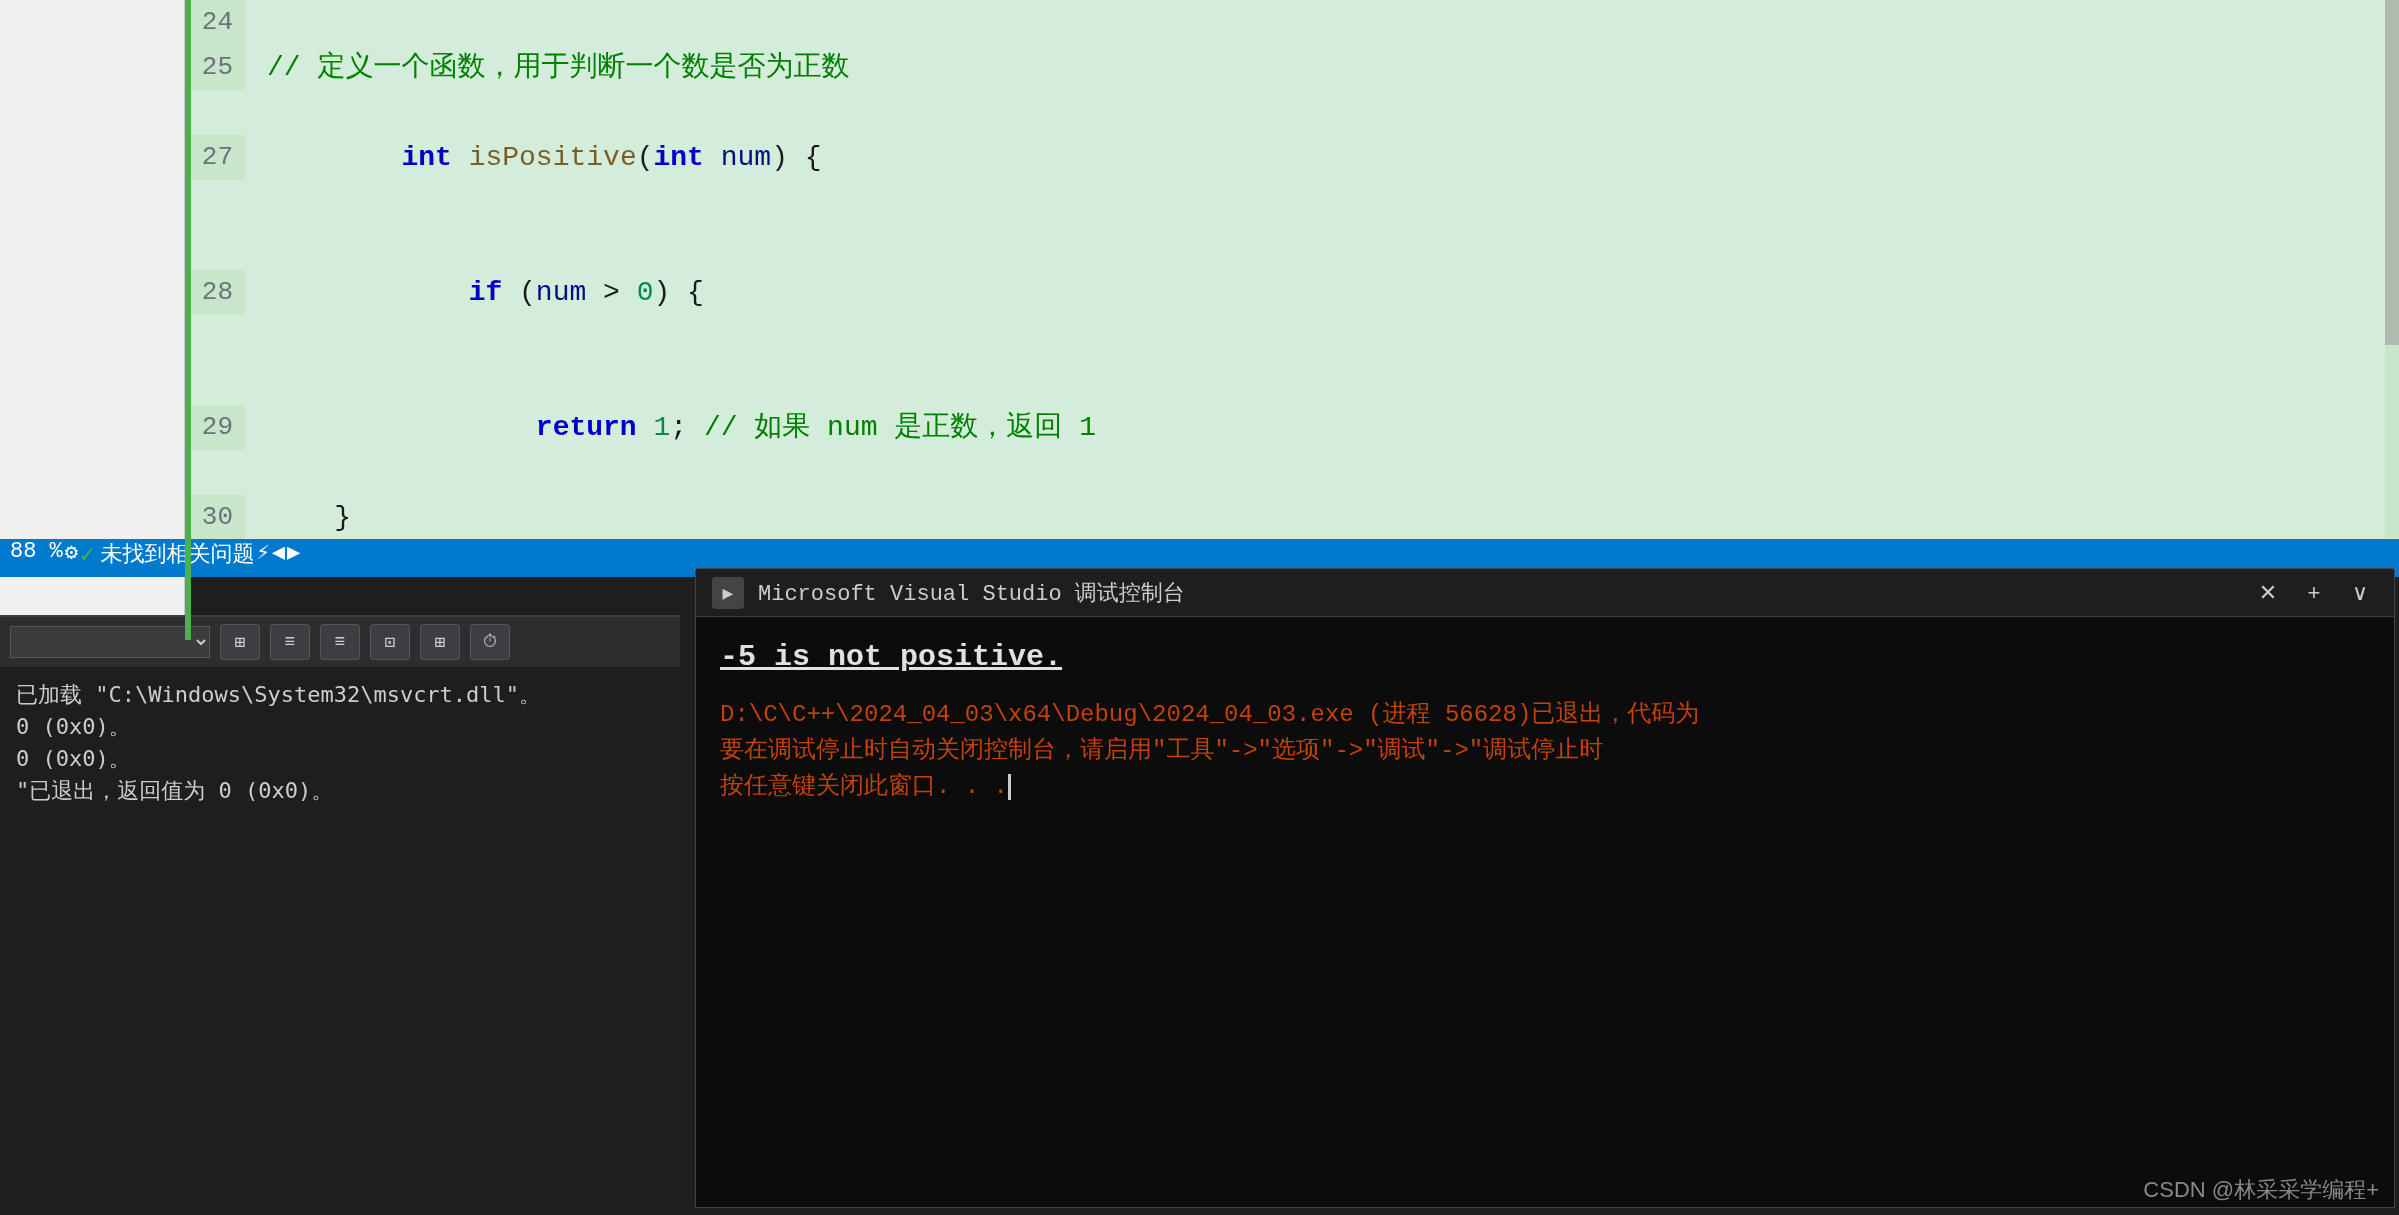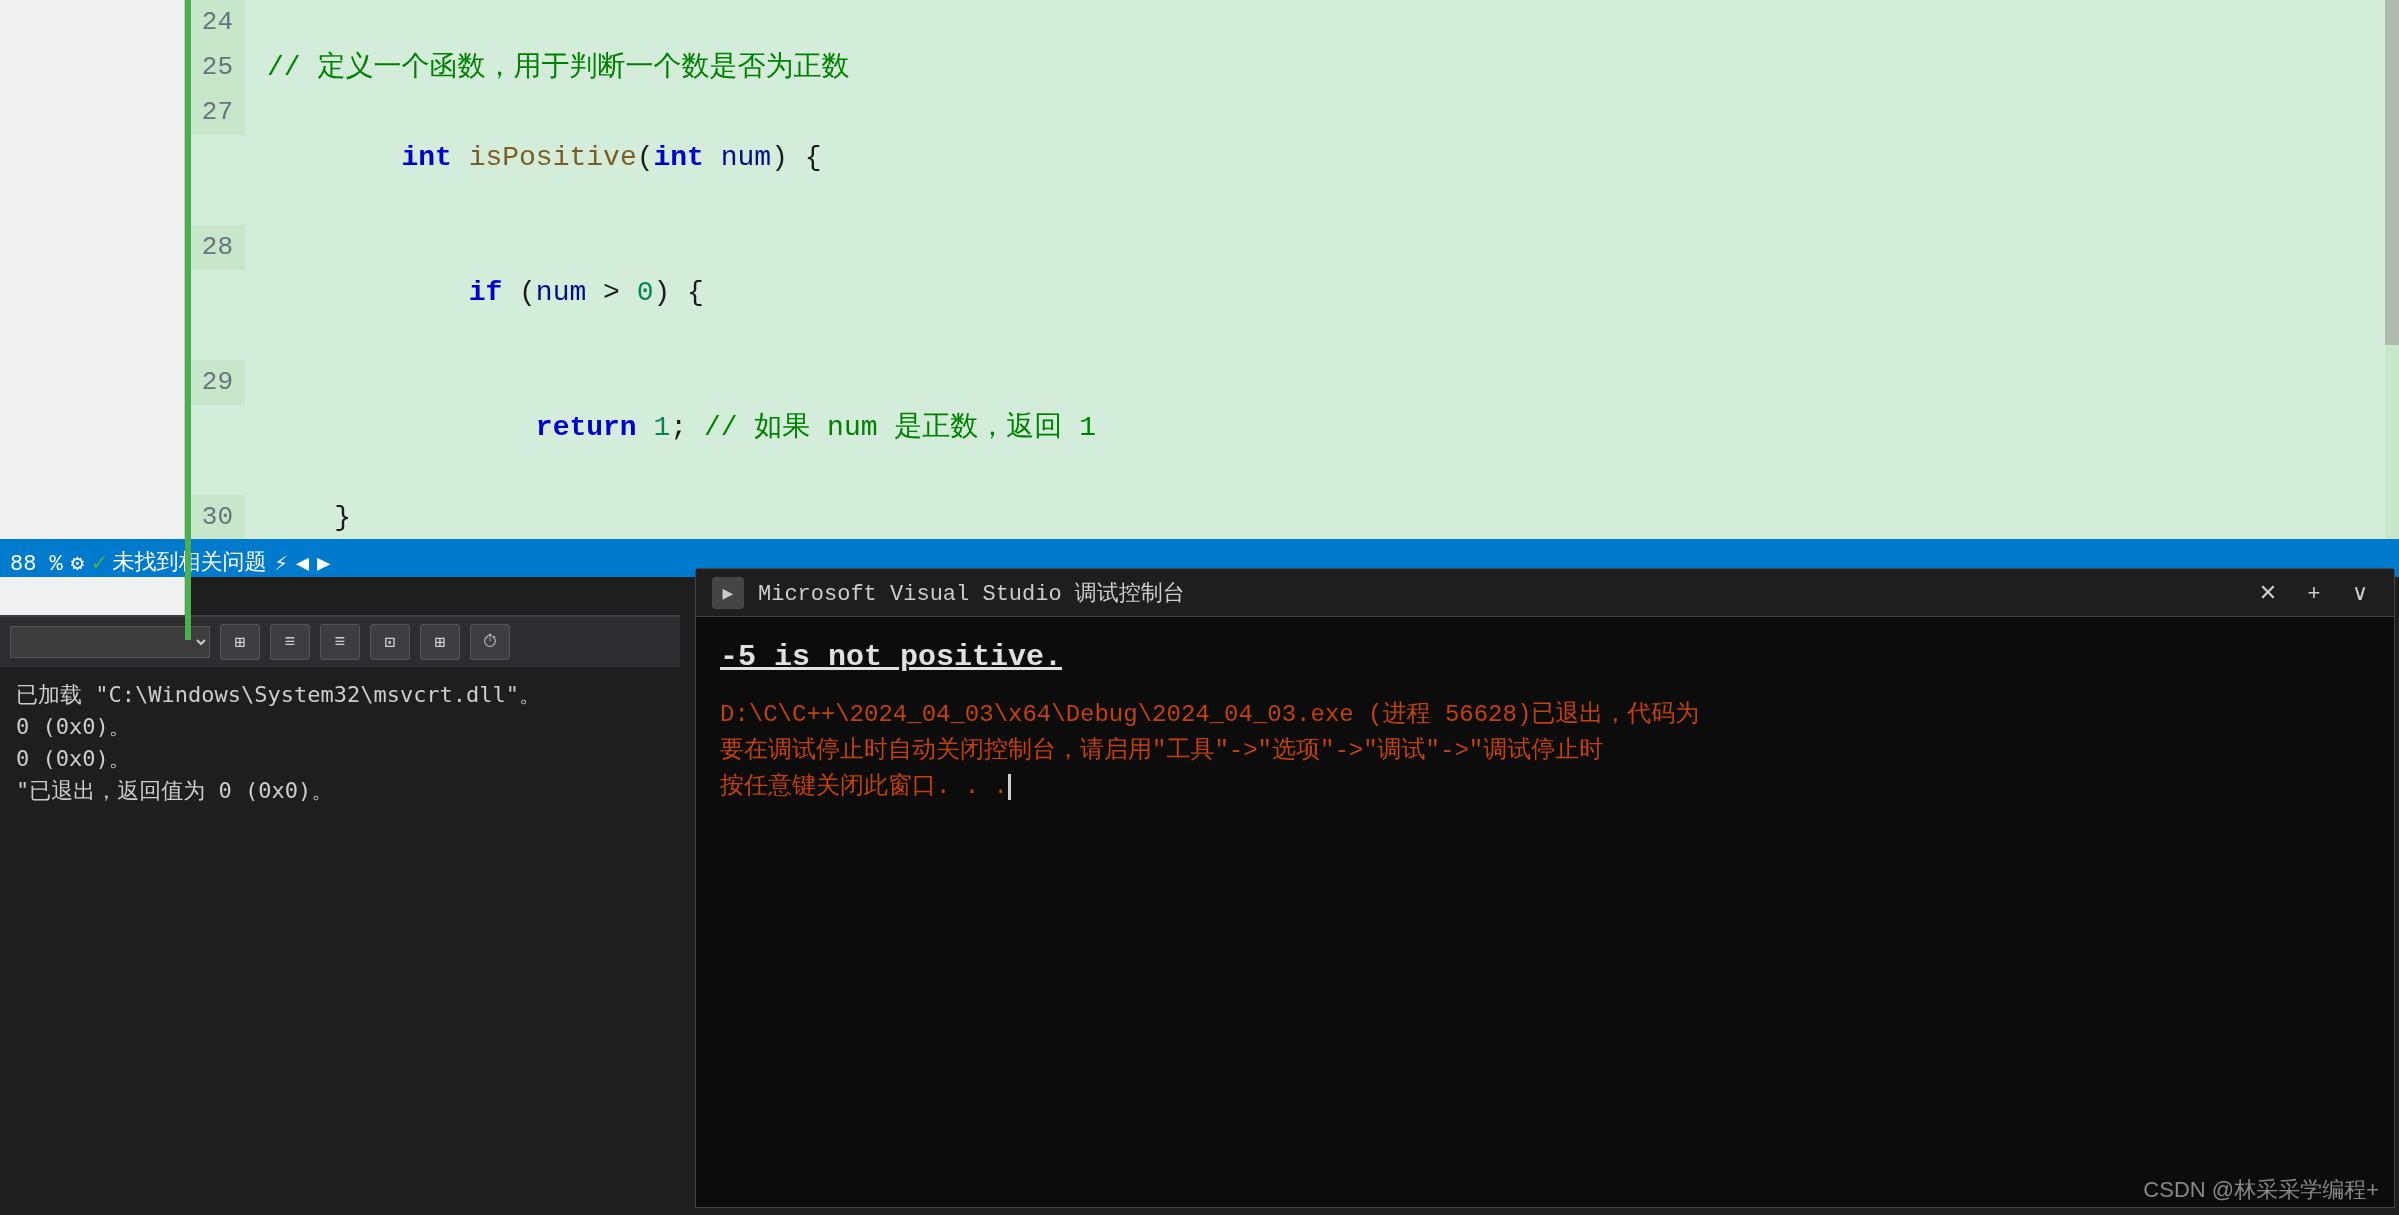"24" .line { align-items: flex-start -> center }
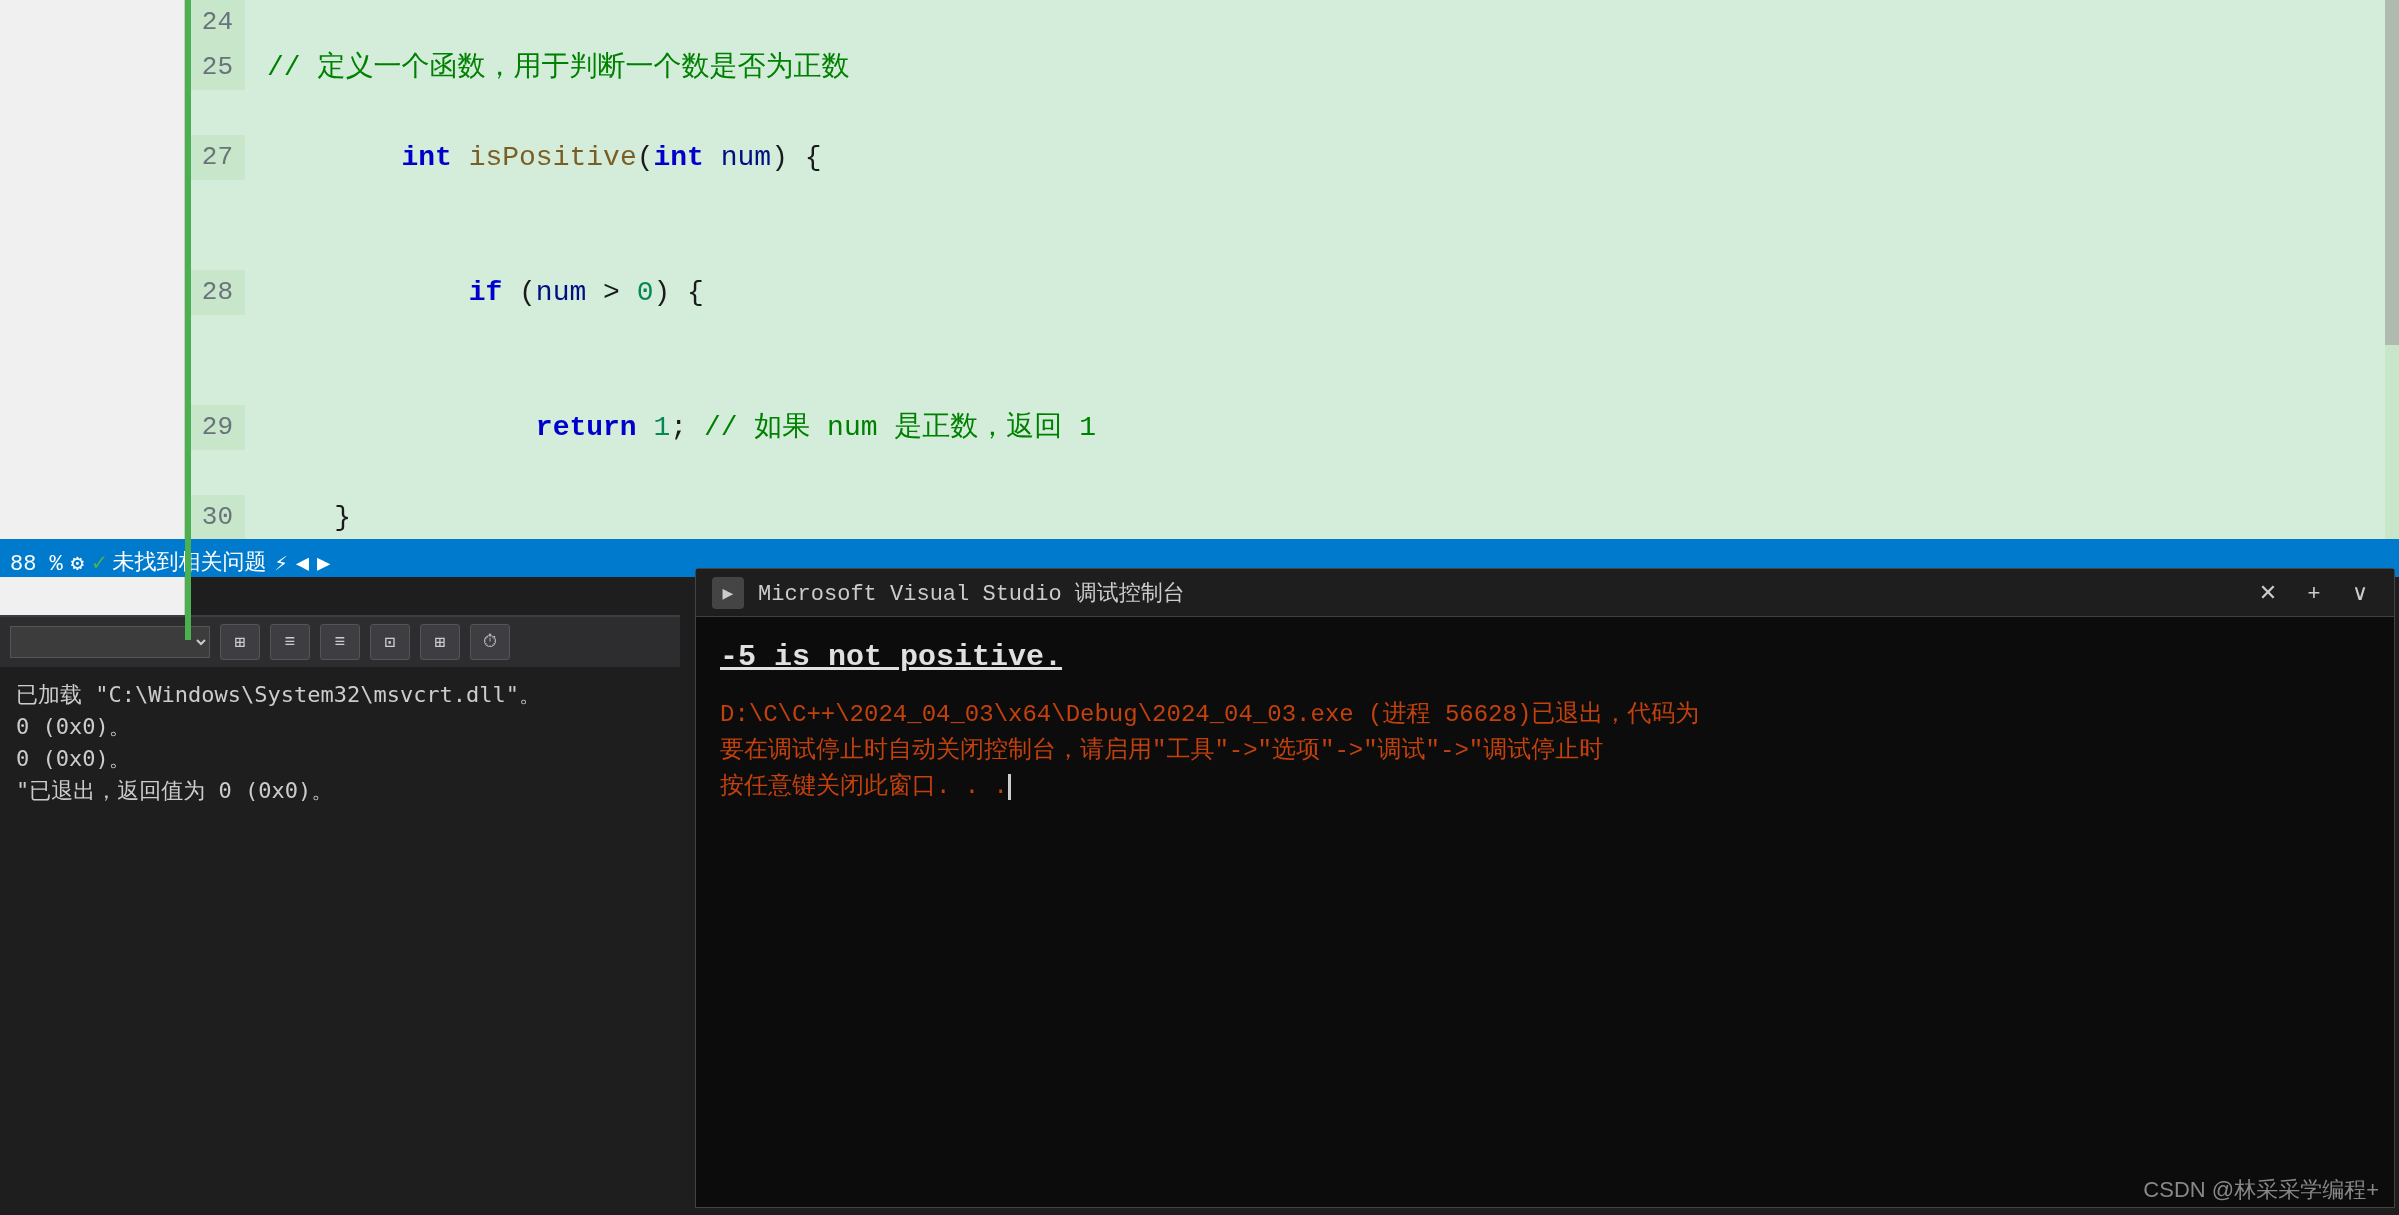"88 %" .status-bar { align-items: flex-end -> flex-start; gap: 8px -> 2px }
